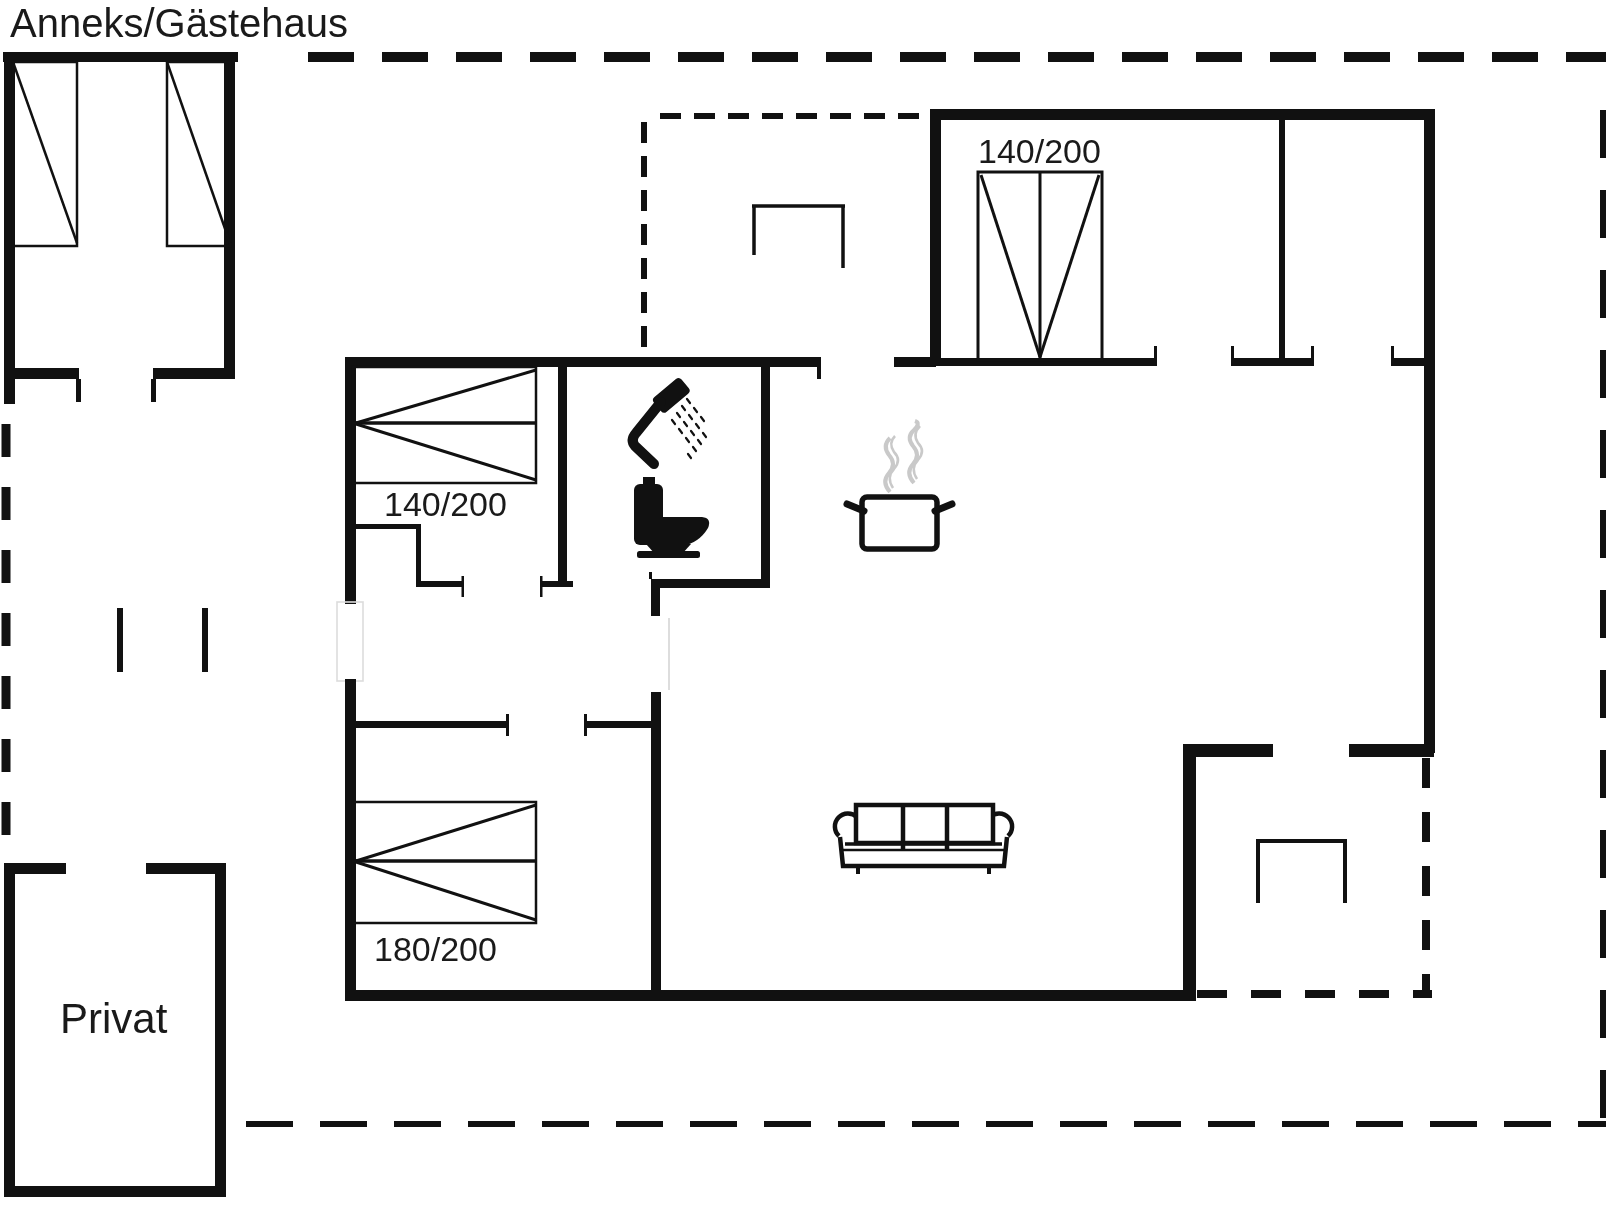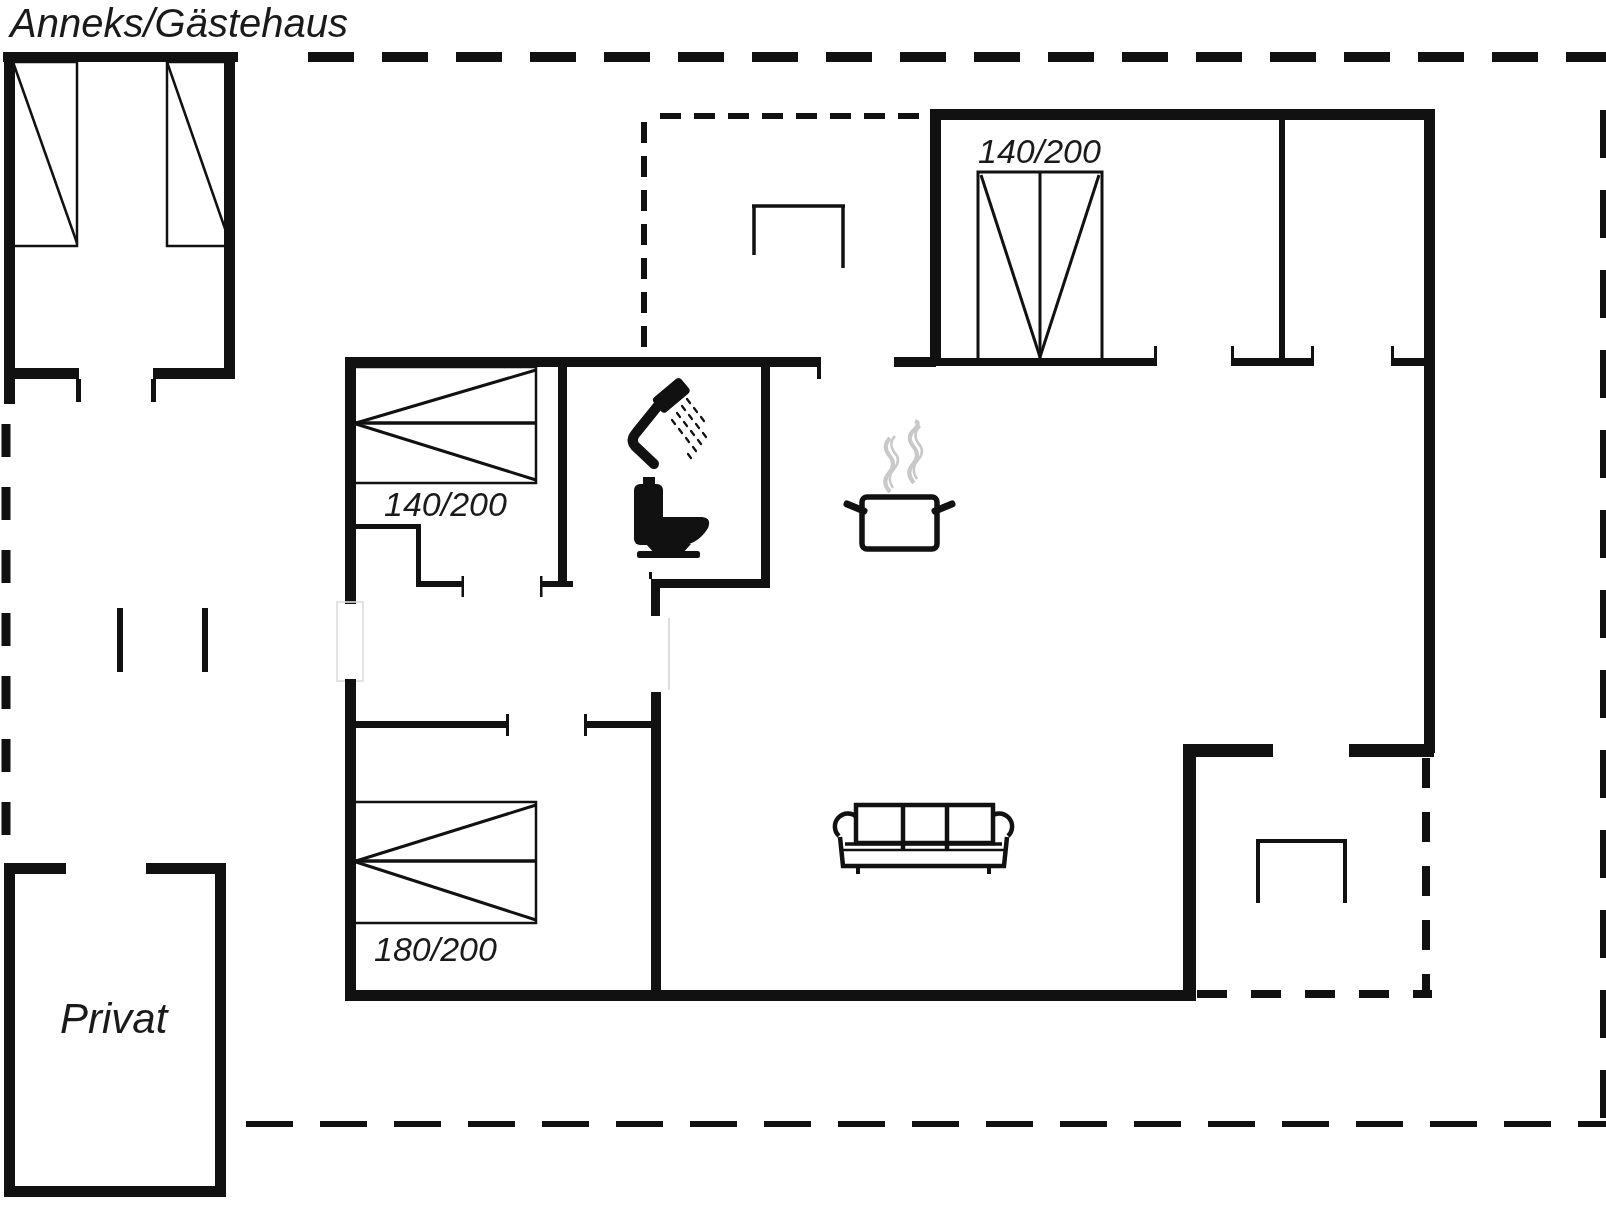"Anneks/Gästehaus" .page { font-style: italic -> none }
